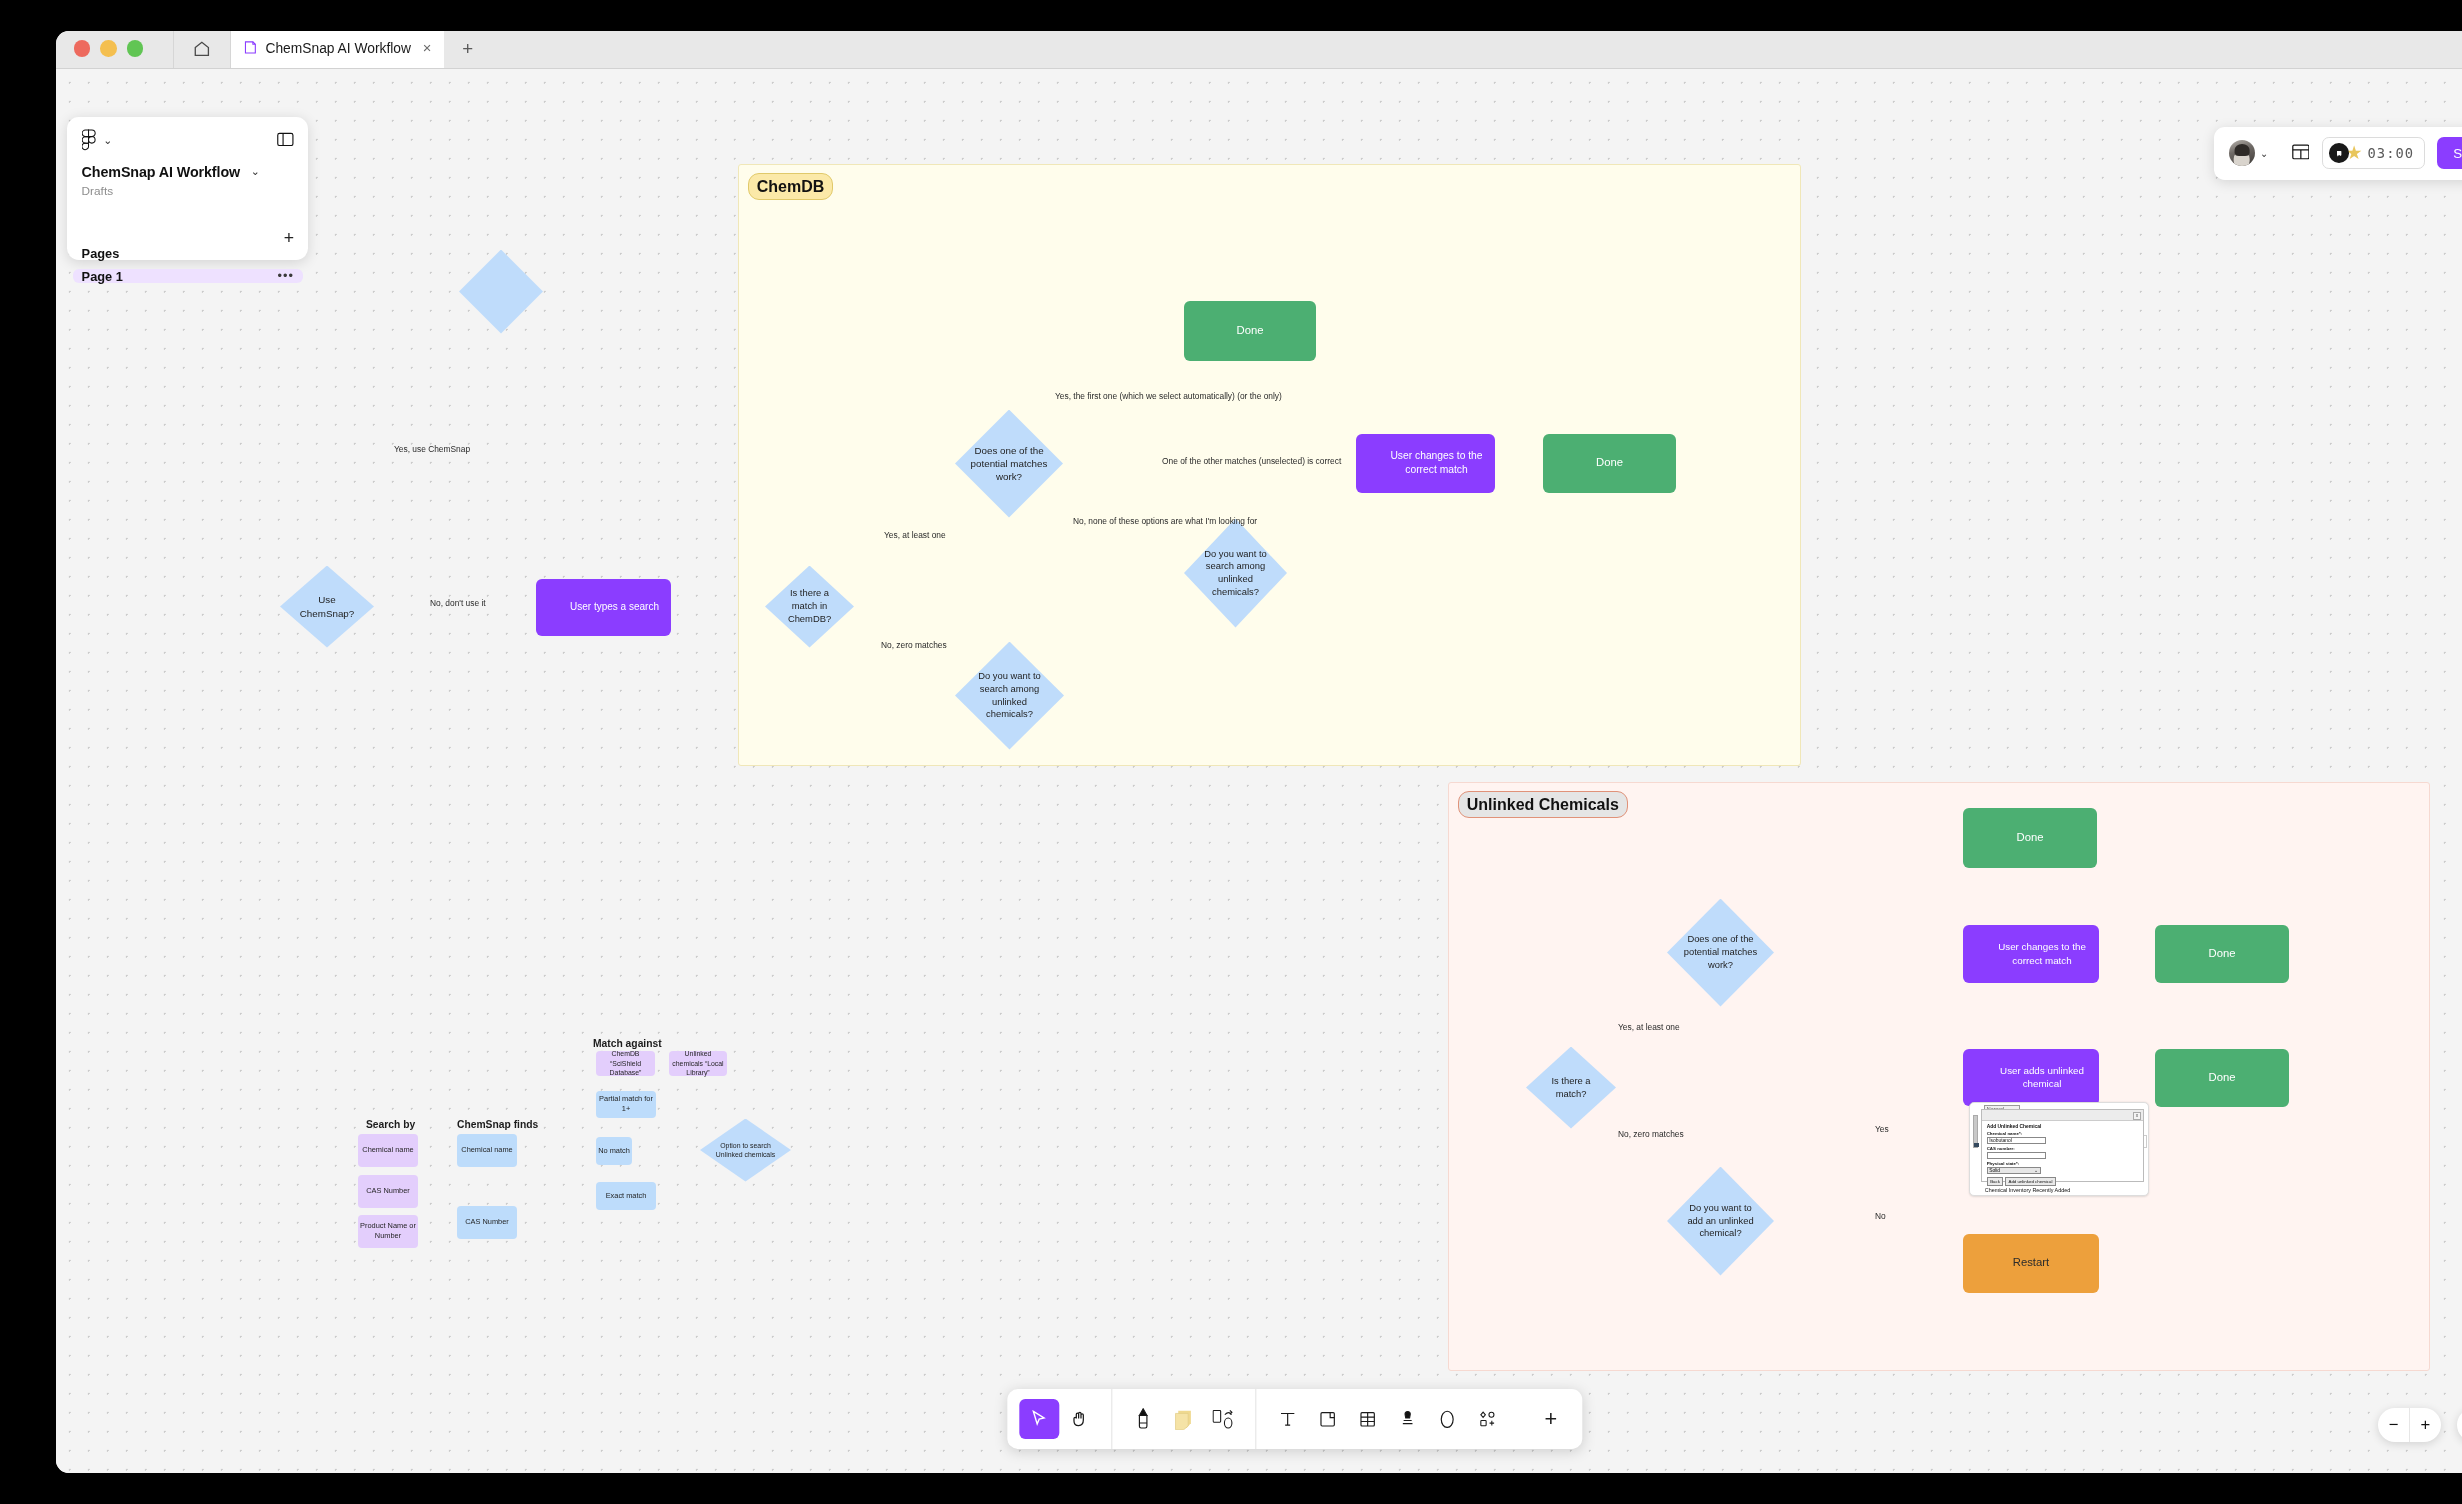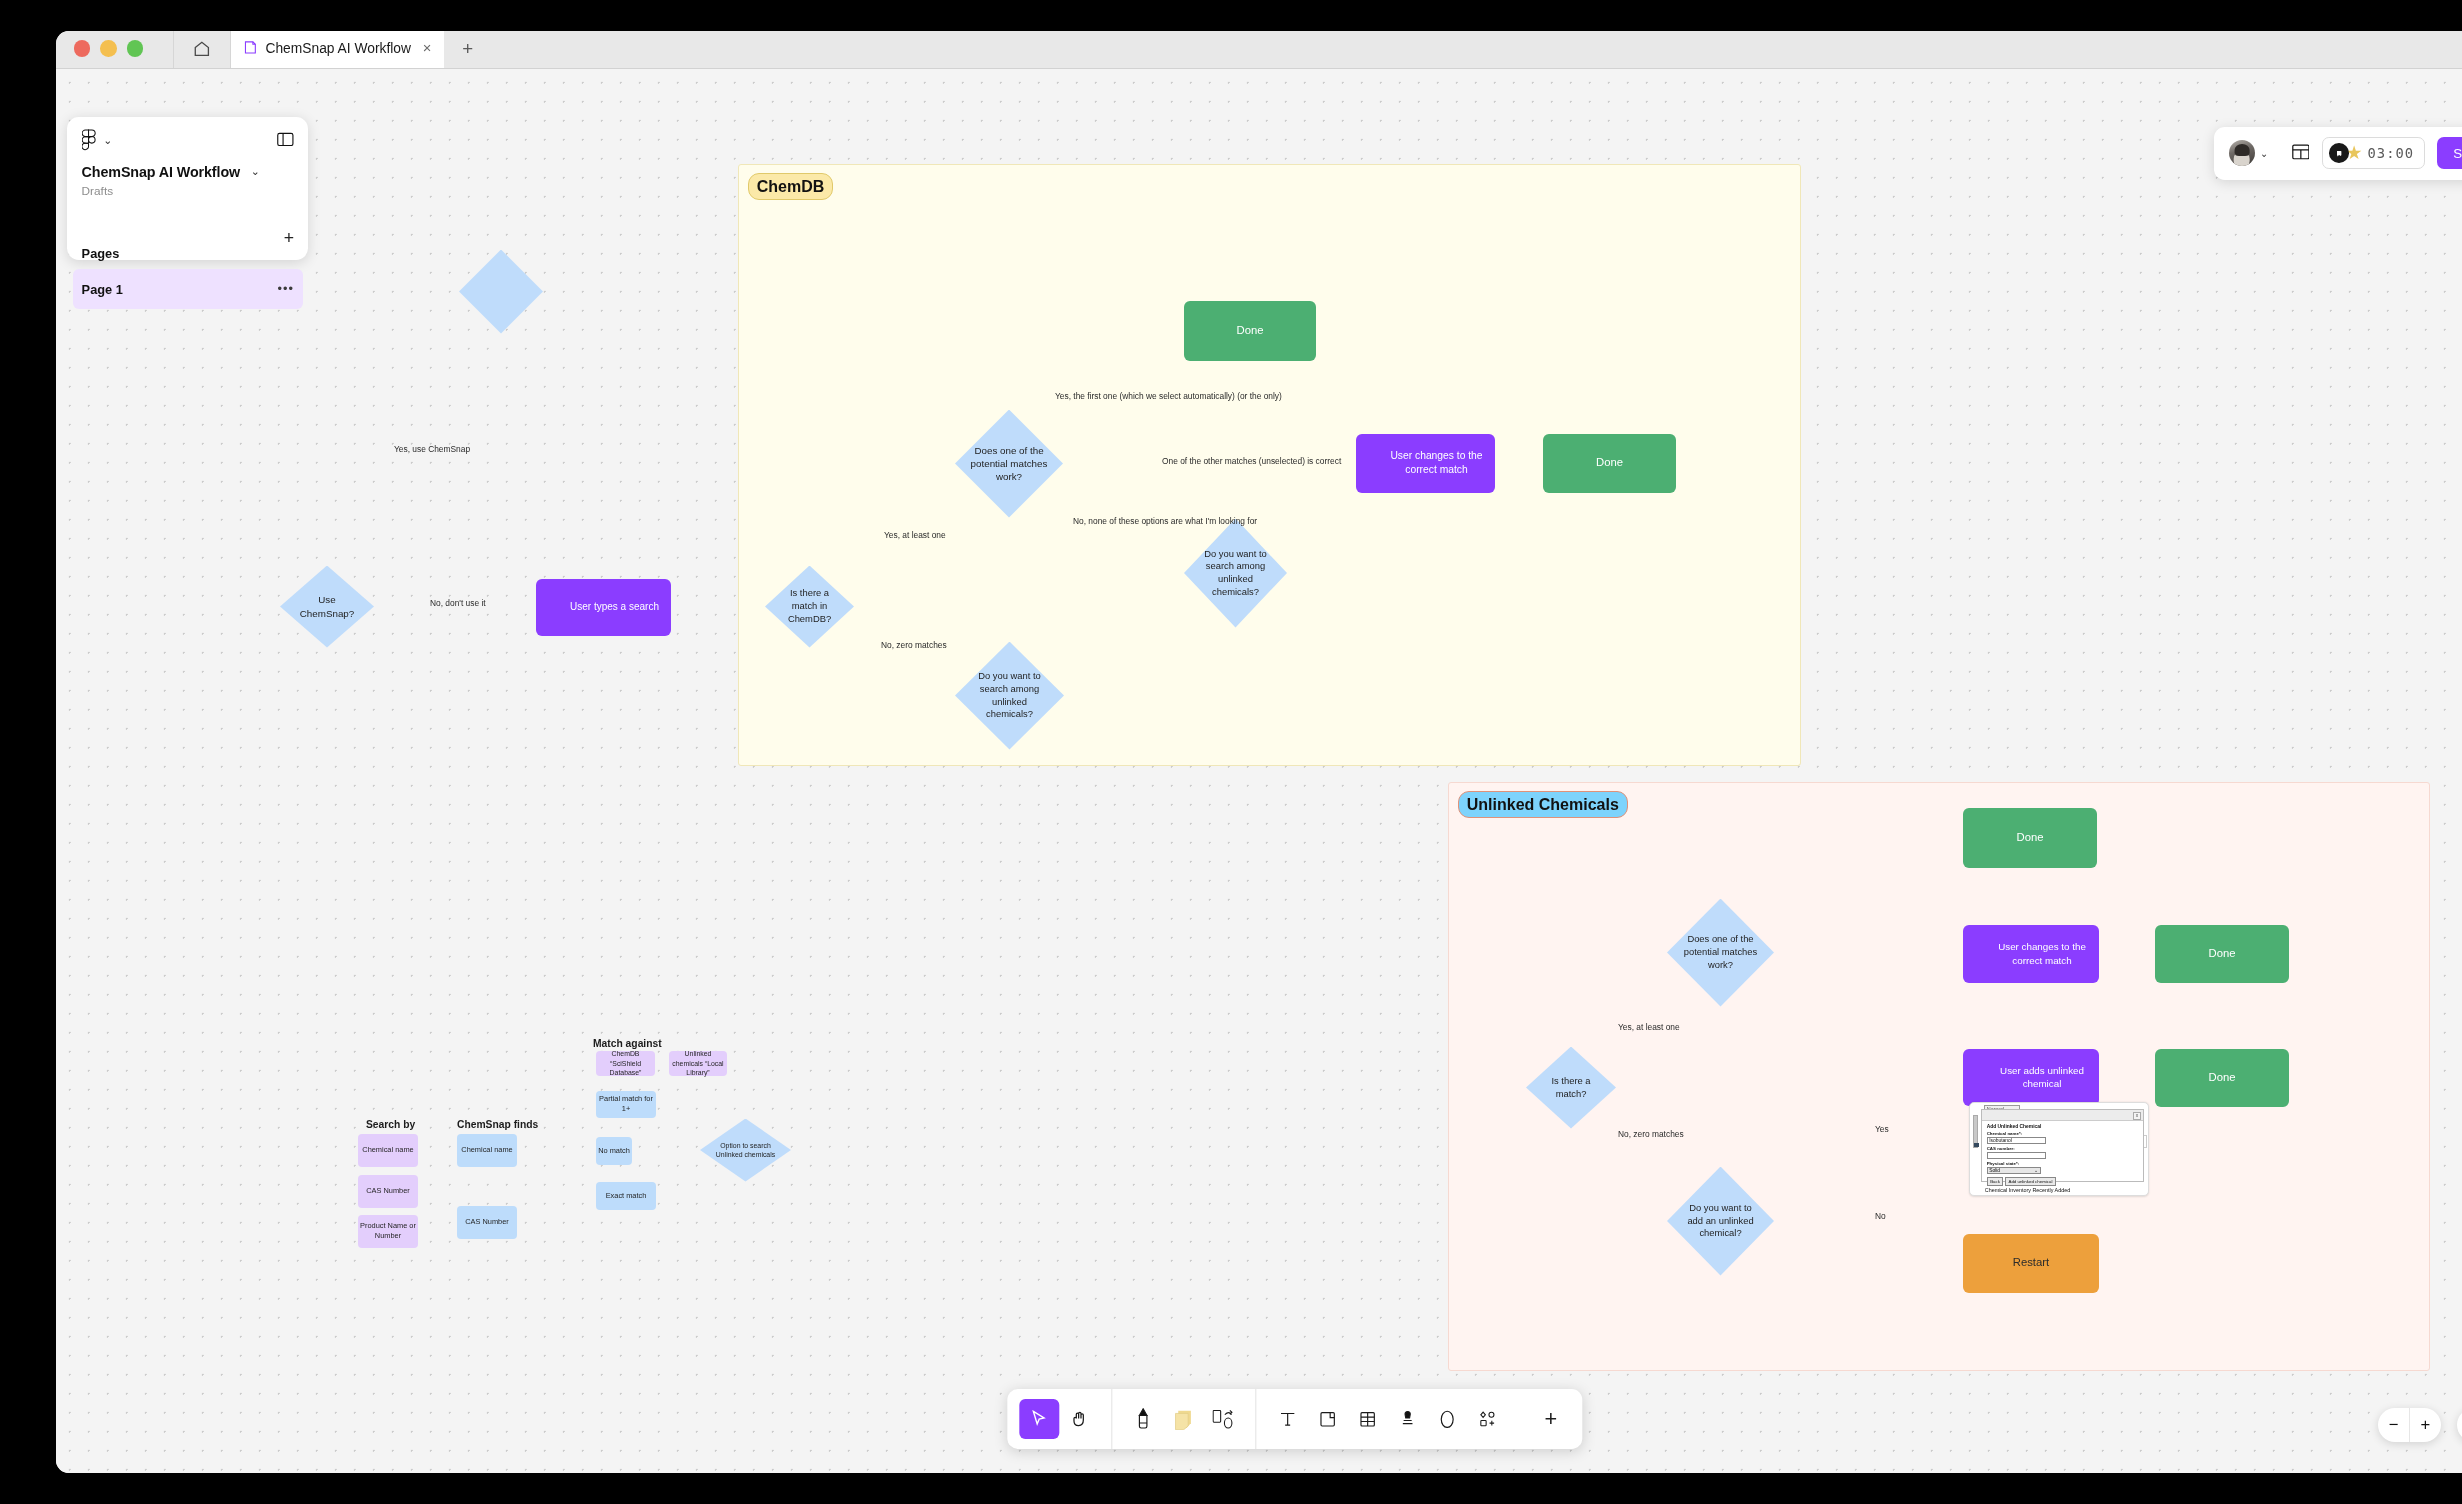"Page 1" .lp-page1 { height: 40px -> 14px }
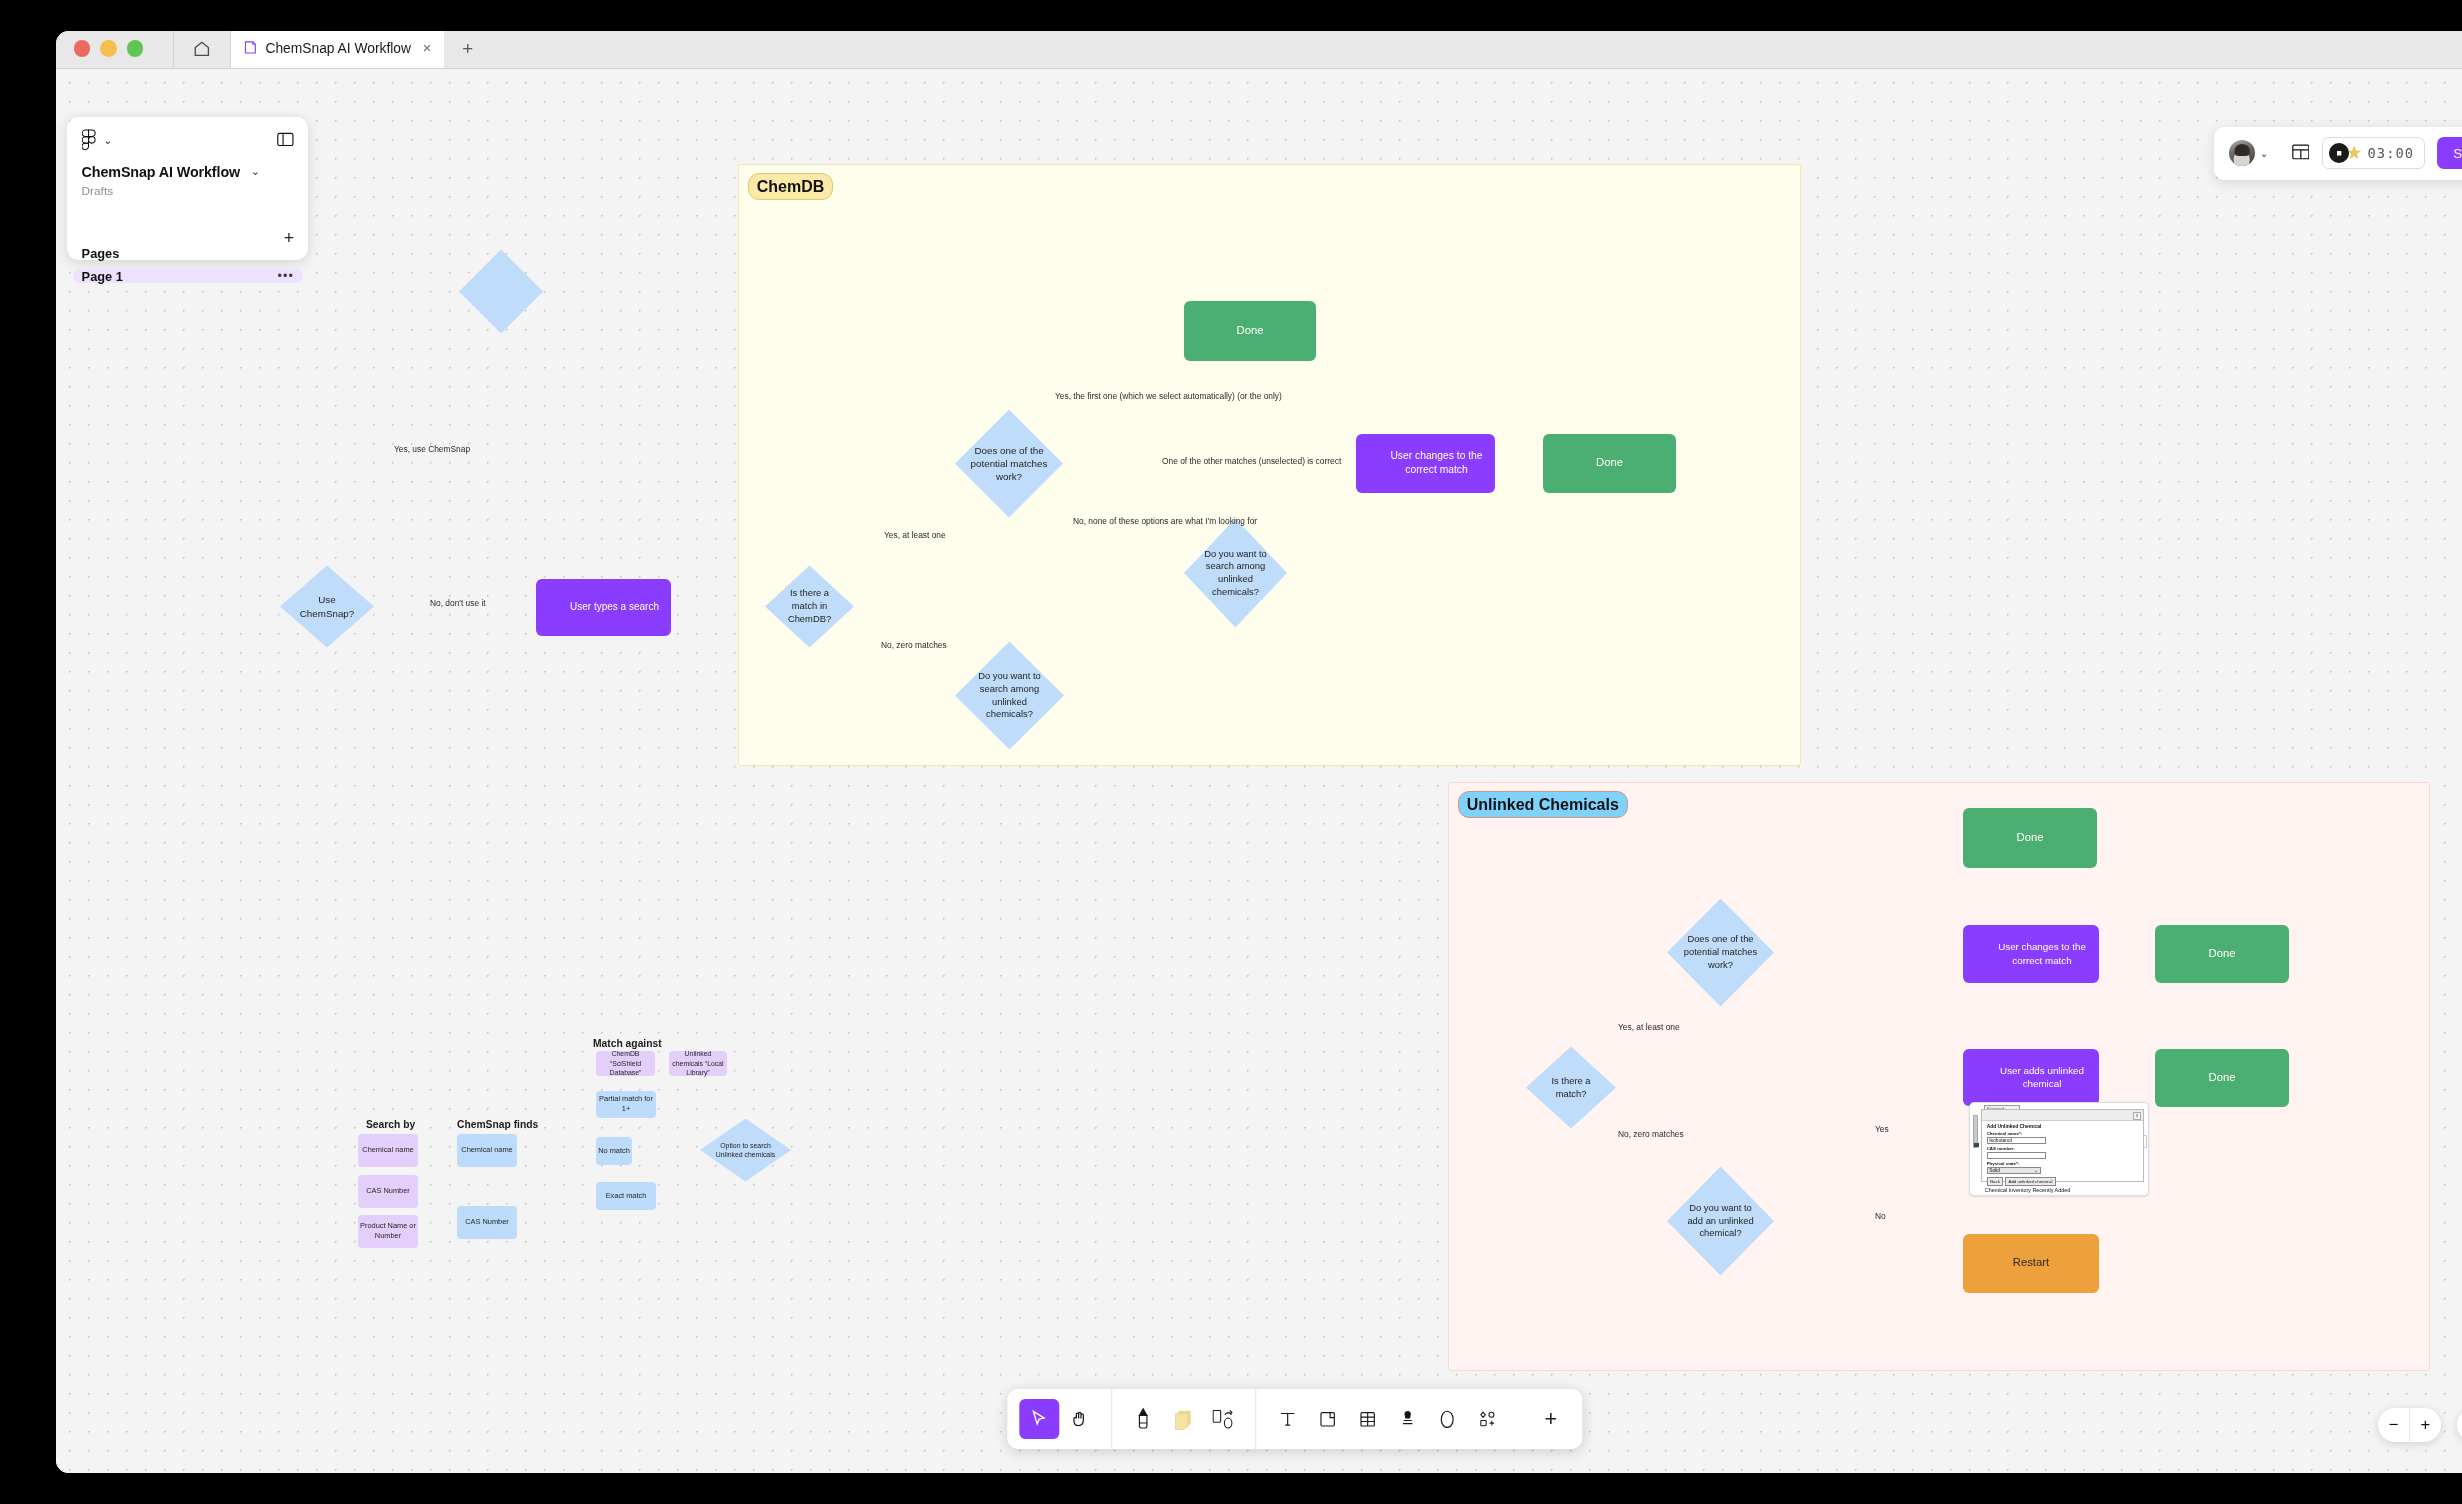"Unlinked Chemicals" #sec-unlinked .section-label { background: #7dd3fc -> #e5e5e5 }
